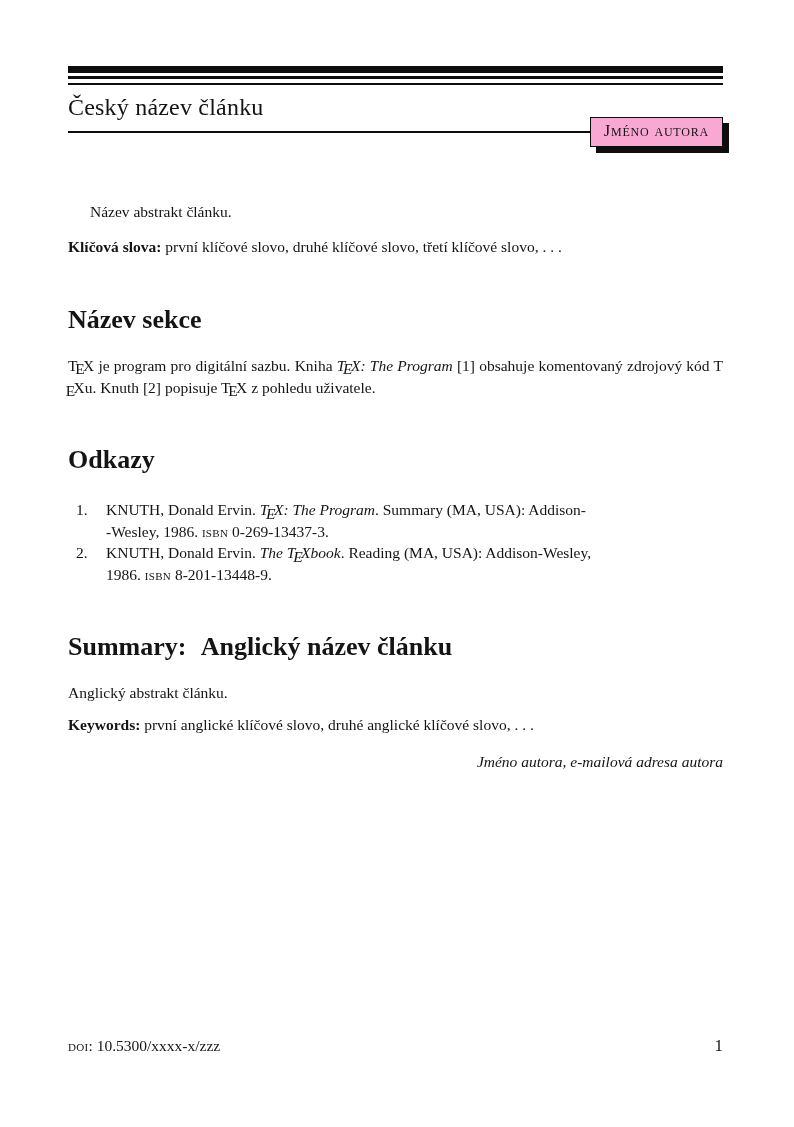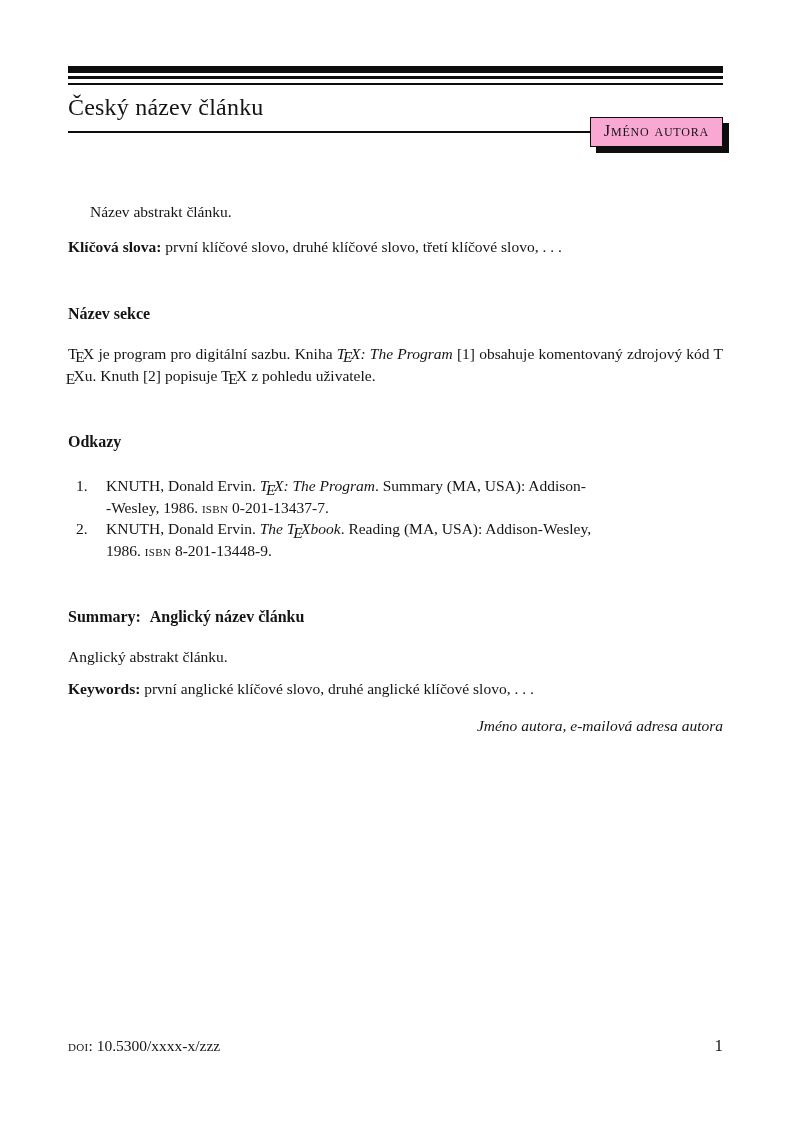"Název sekce" .section-heading { font-size: 16px -> 26px }
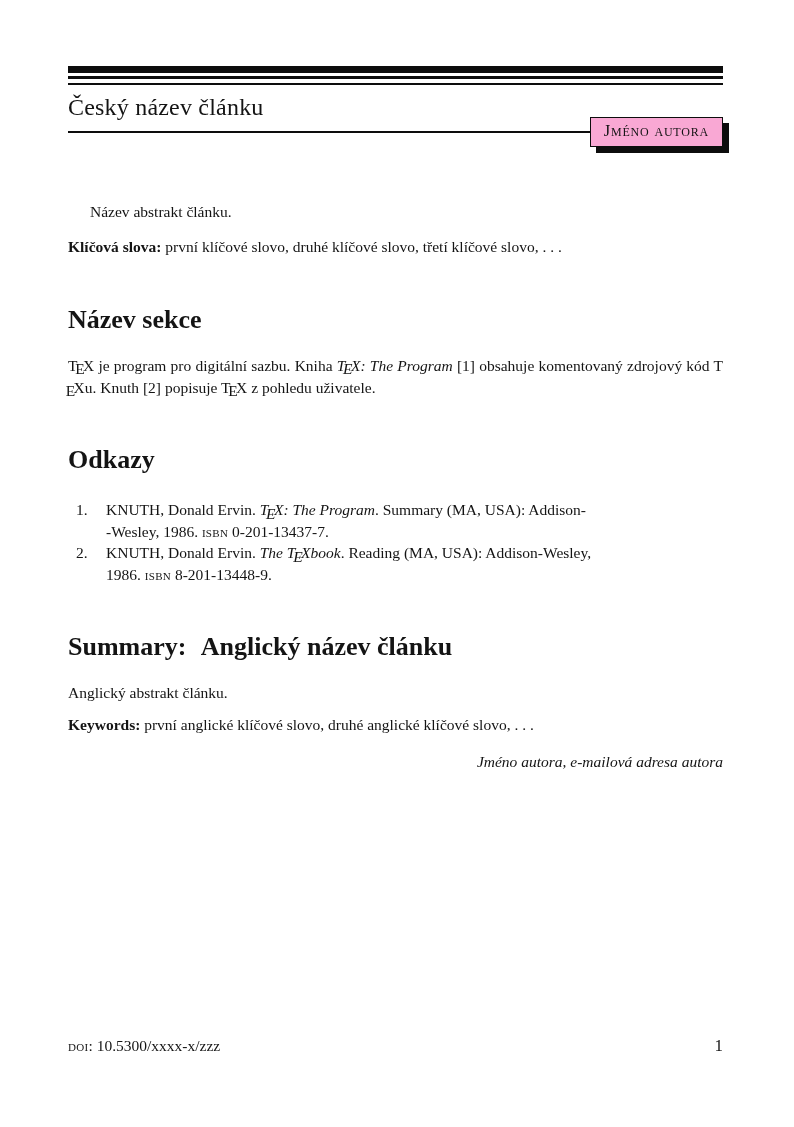"0-201-13437-7." span { text: 0-201-13437-7 -> 0-269-13437-3 }
